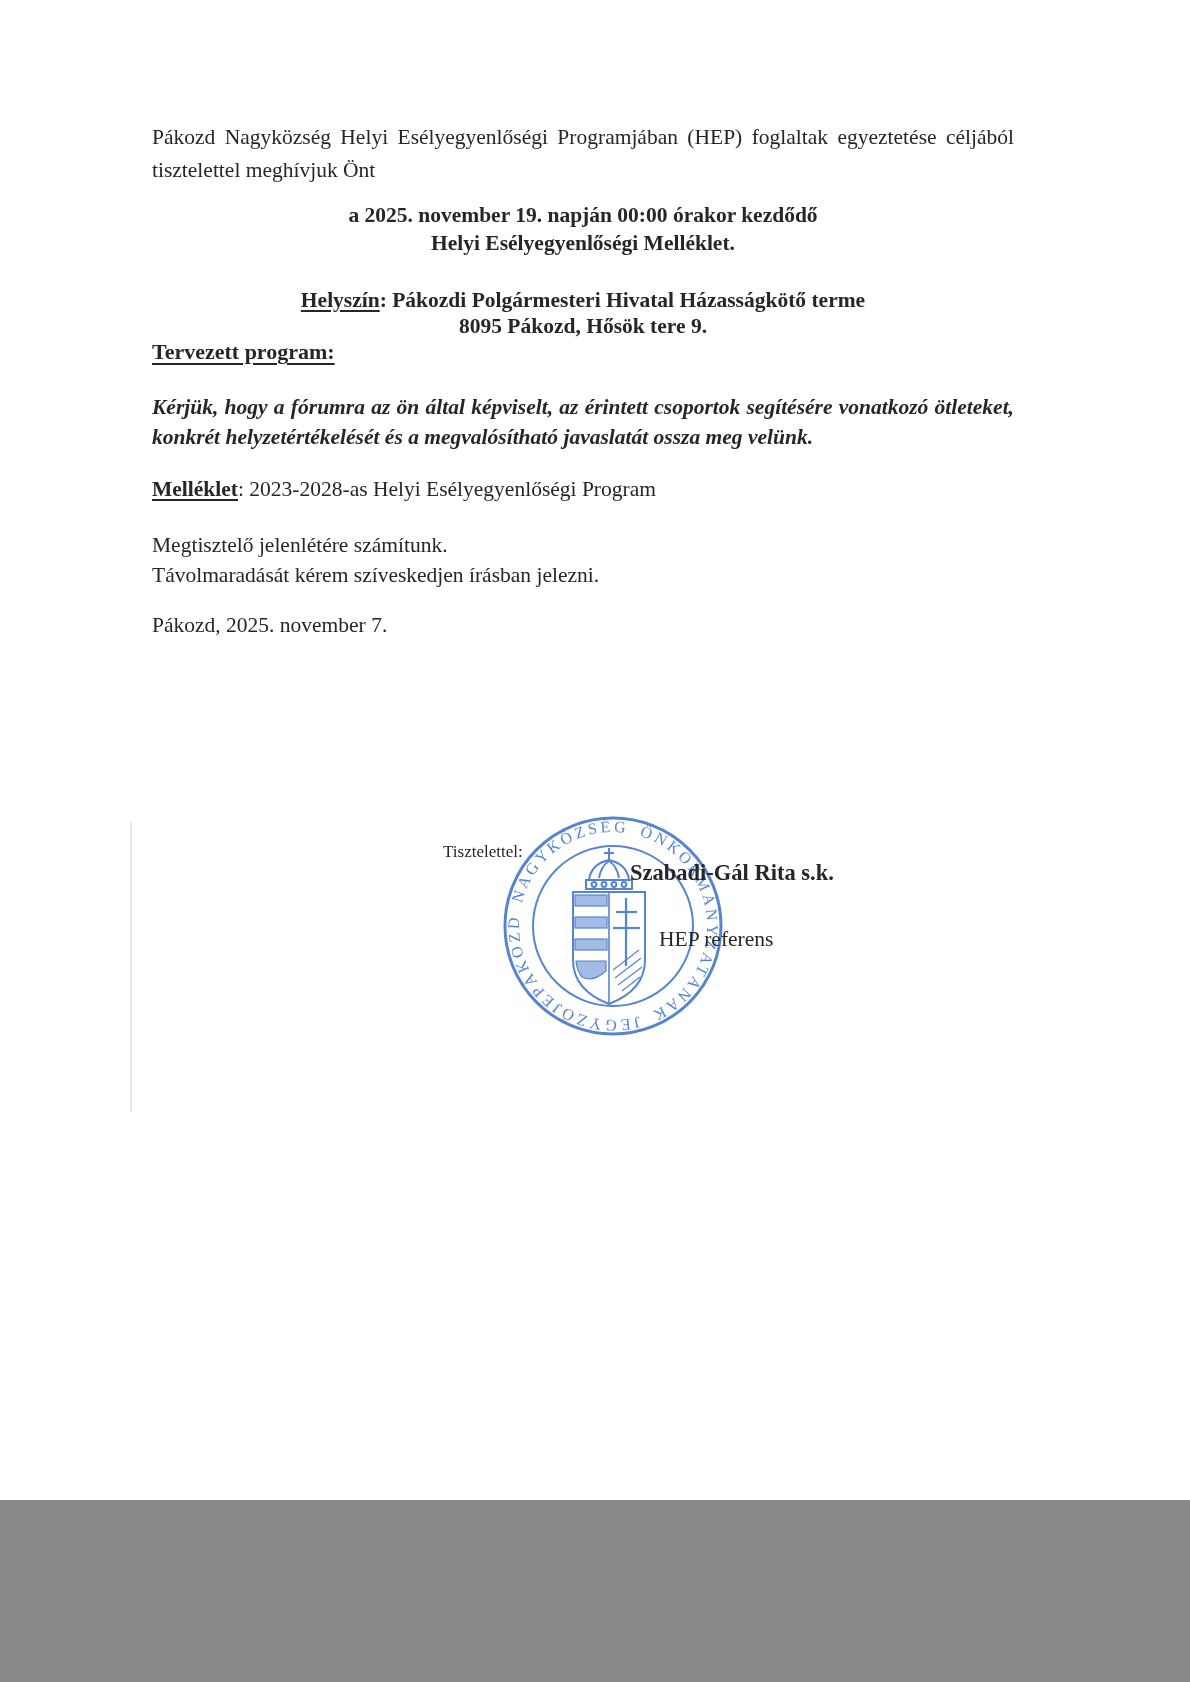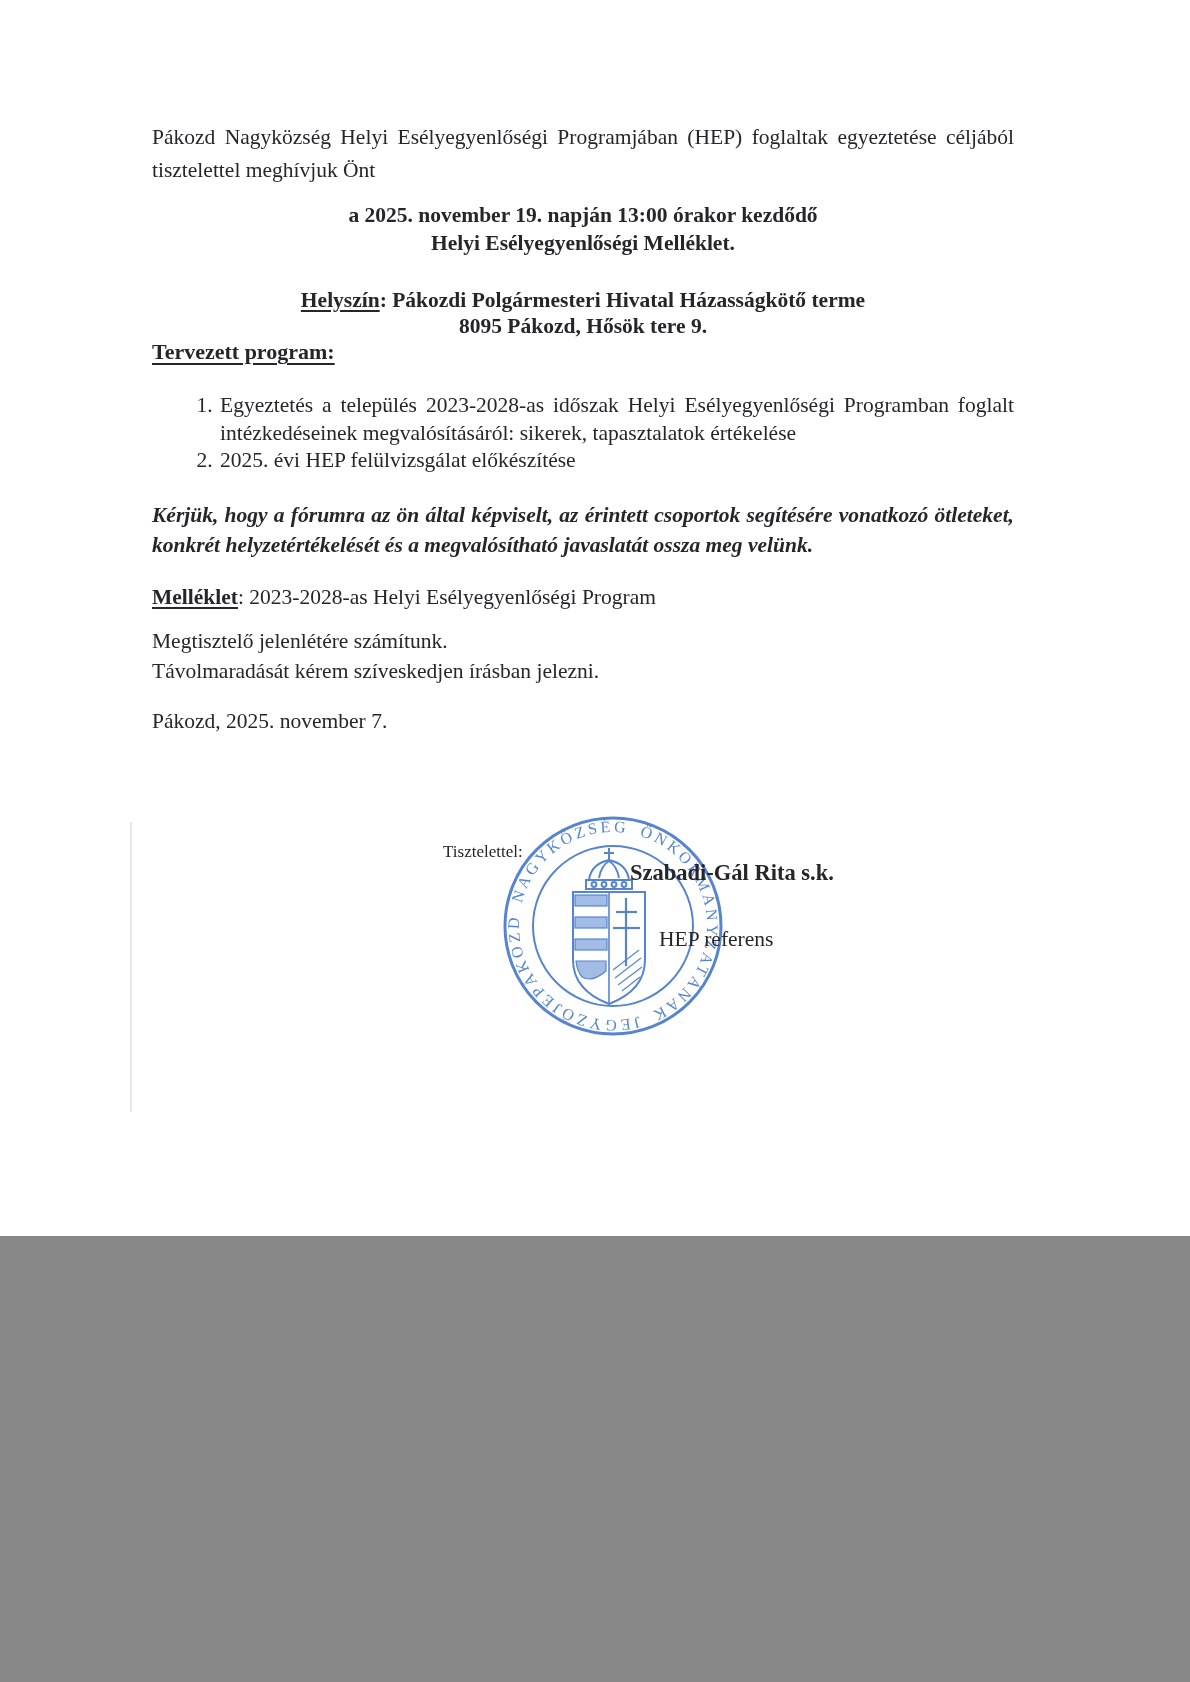"Pákozd Nagyközség Helyi Esélyegyenlőségi" .page { height: 1236px -> 1500px }
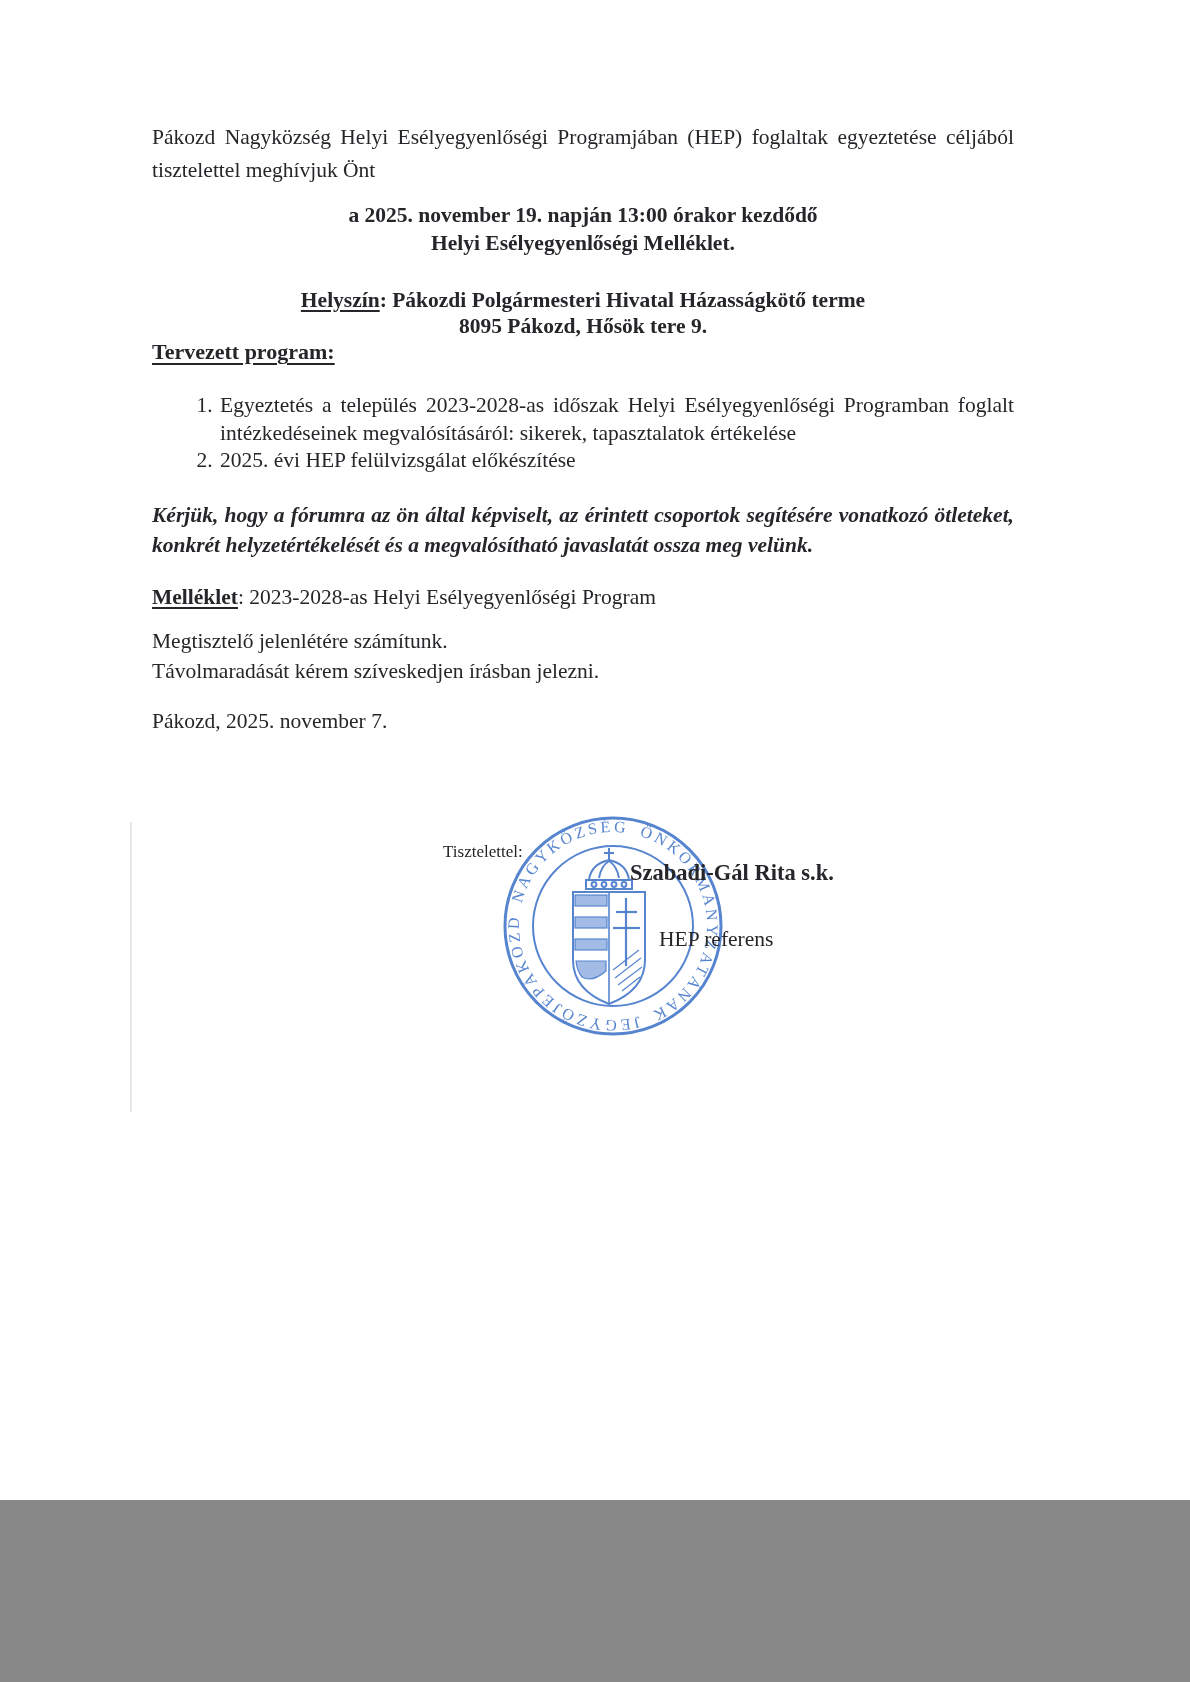"a 2025. november 19. napján" div { text: 13:00 -> 00:00 }
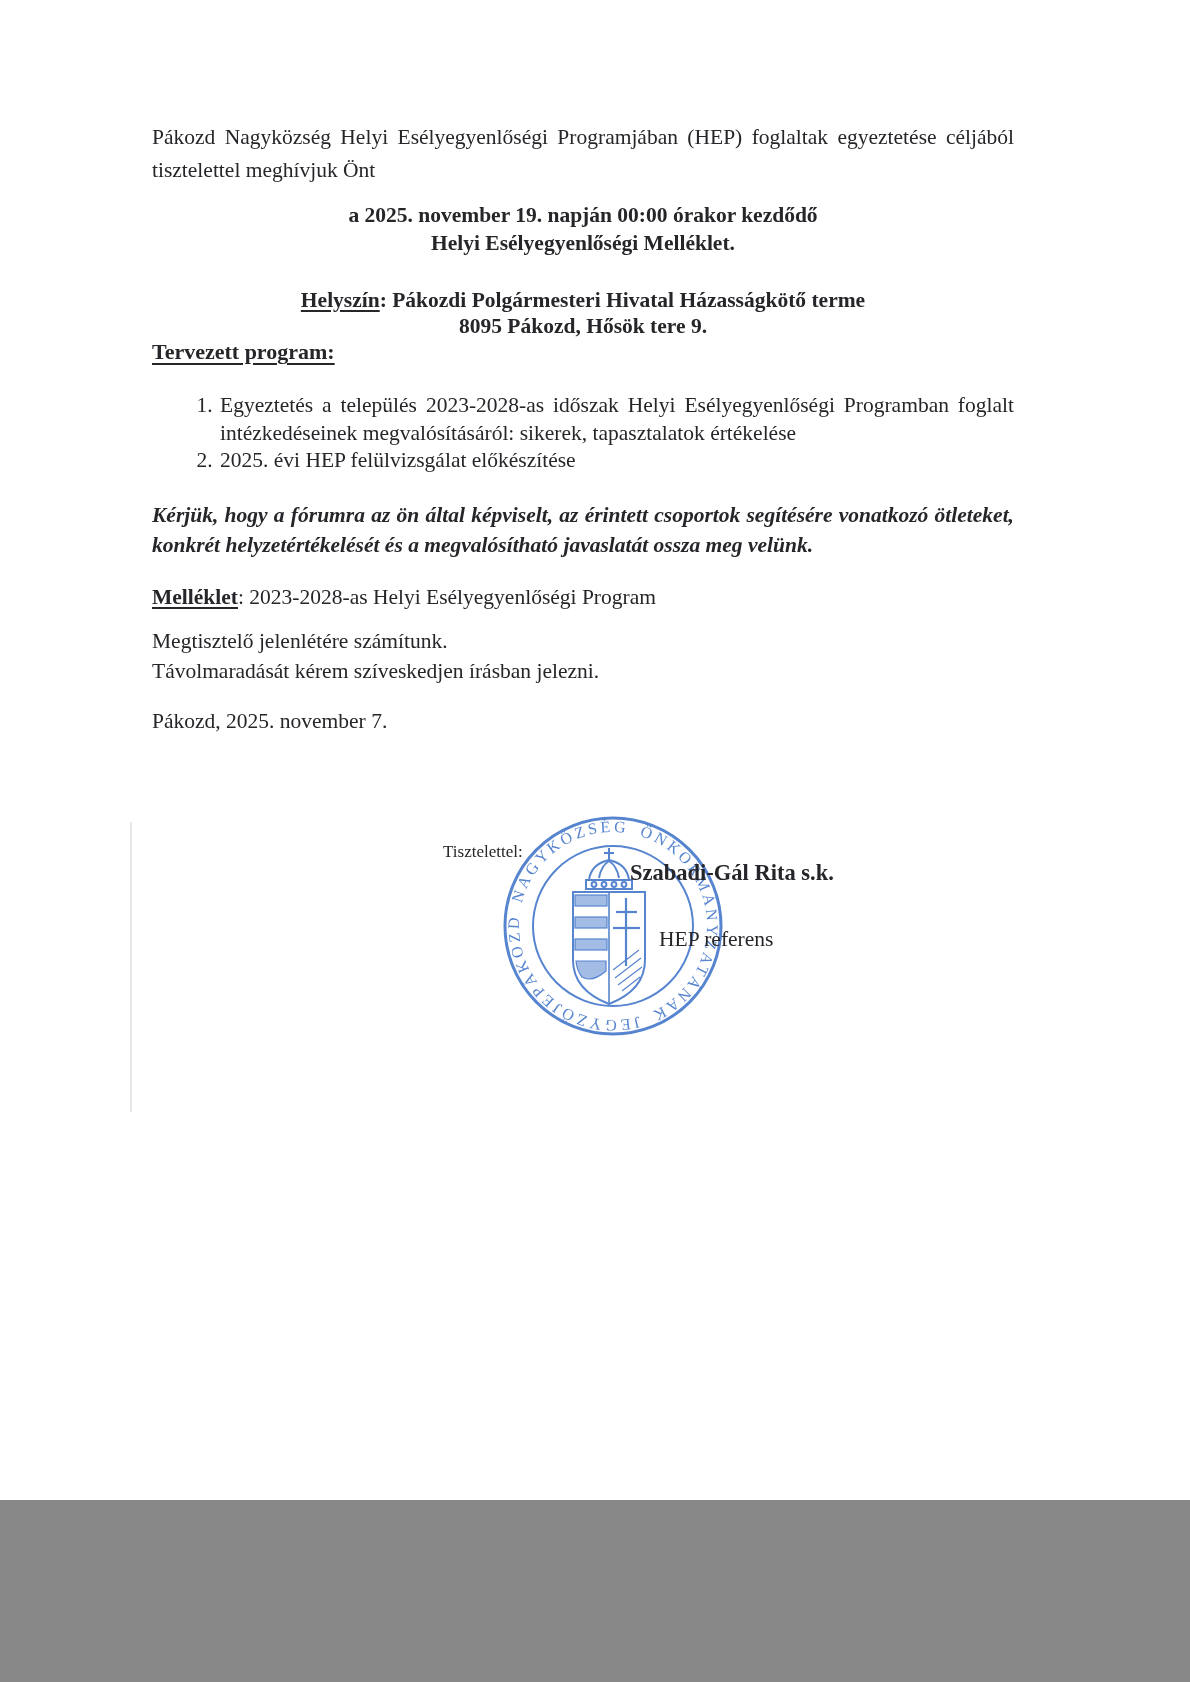"Egyeztetés a település 2023-2028-as" ol.program-list { html: <ol> <li>Egyeztetés a település 2023-2028-as időszak Helyi Esélyegyenlőségi Programban foglalt intézkedéseinek megvalósításáról: sikerek, tapasztalatok értékelése</li> <li>2025. évi HEP felülvizsgálat előkészítése</li> </ol> -> none }
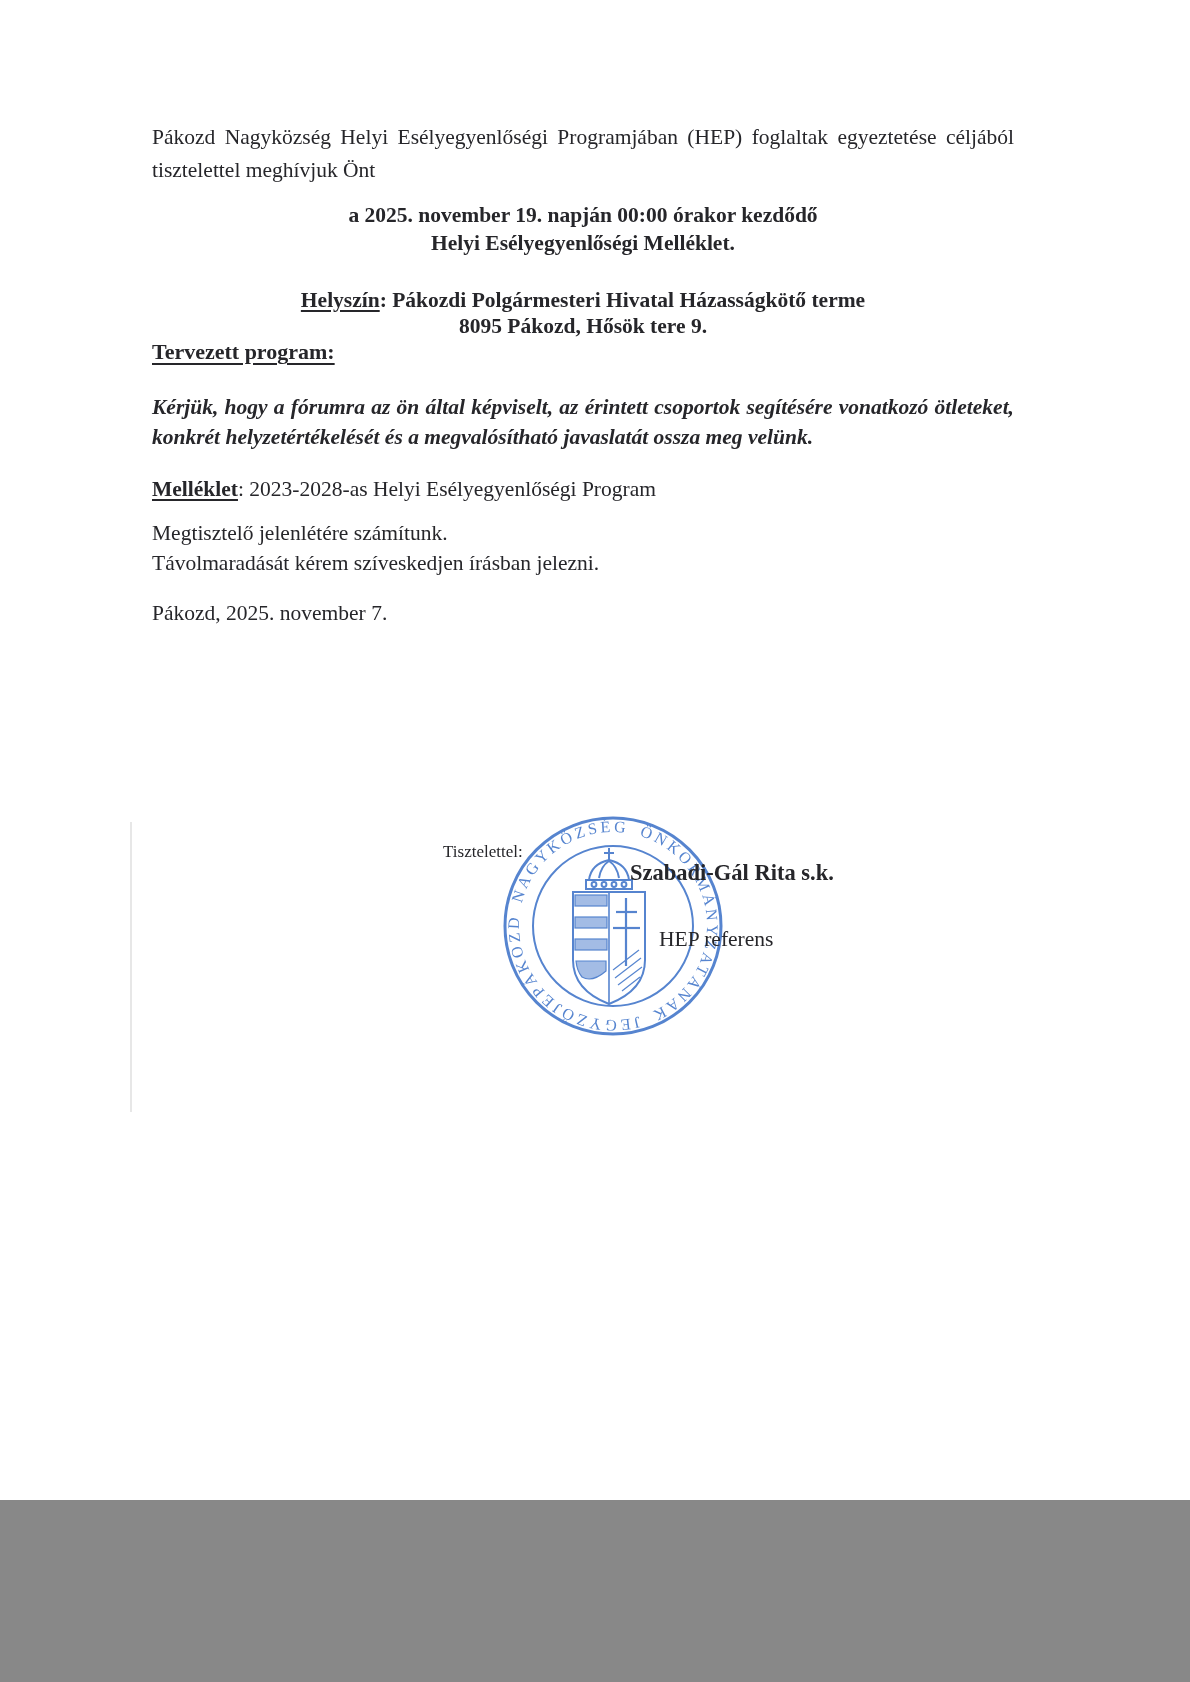"Melléklet: 2023-2028-as Helyi" .attachment { margin-bottom: 16px -> 28px }
